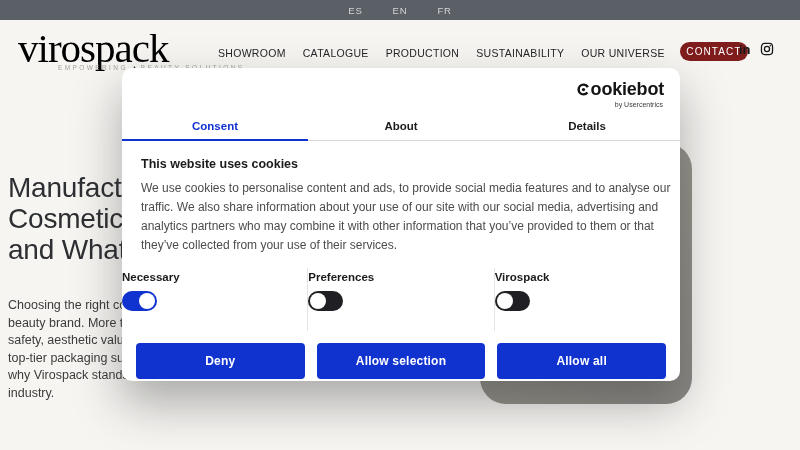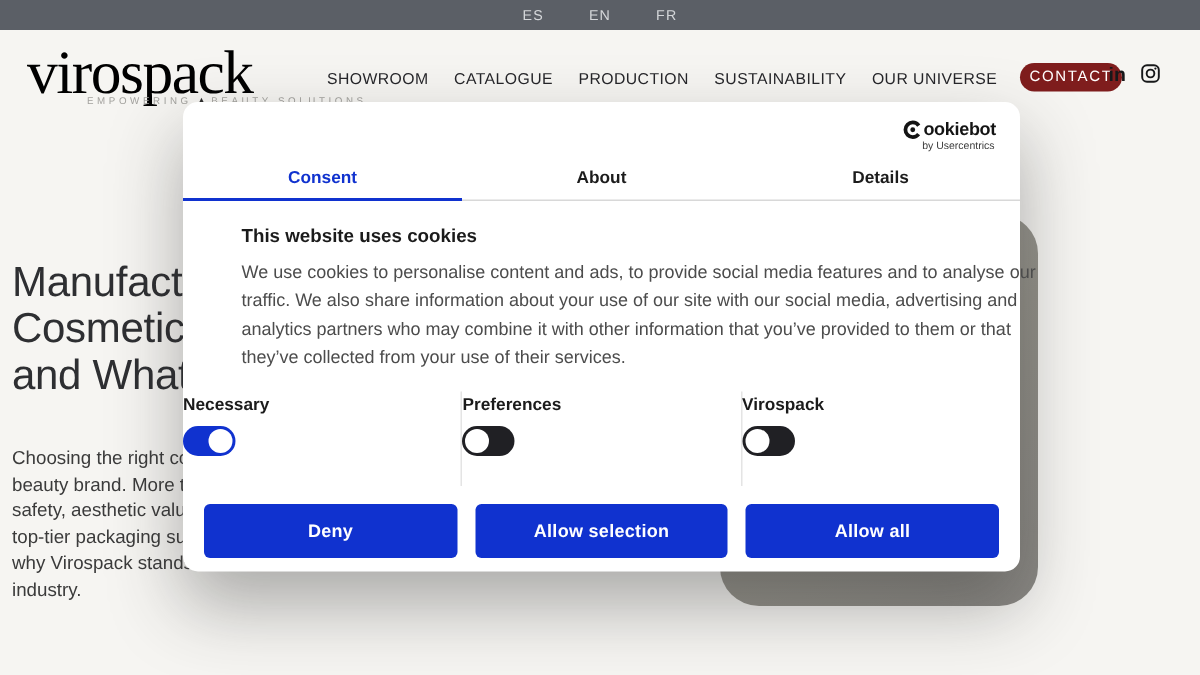"ookiebot" .brand-name { font-size: 12px -> 18px }
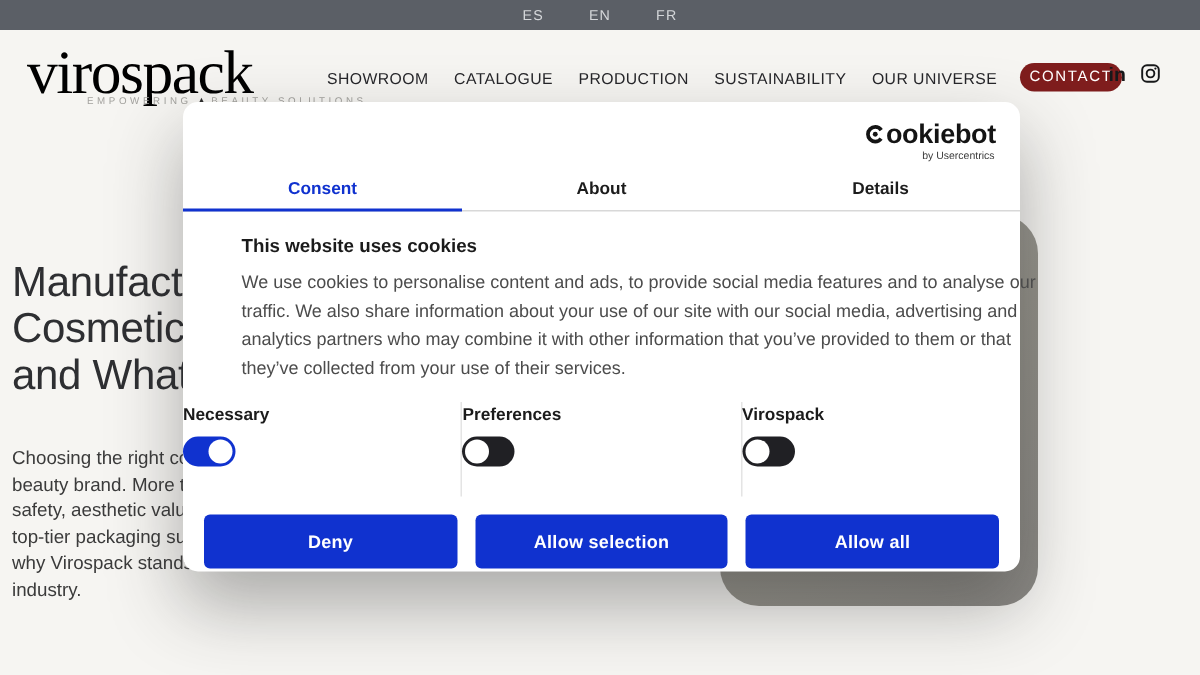"This website uses cookies" .cb-body { margin-left: 20px -> none }
